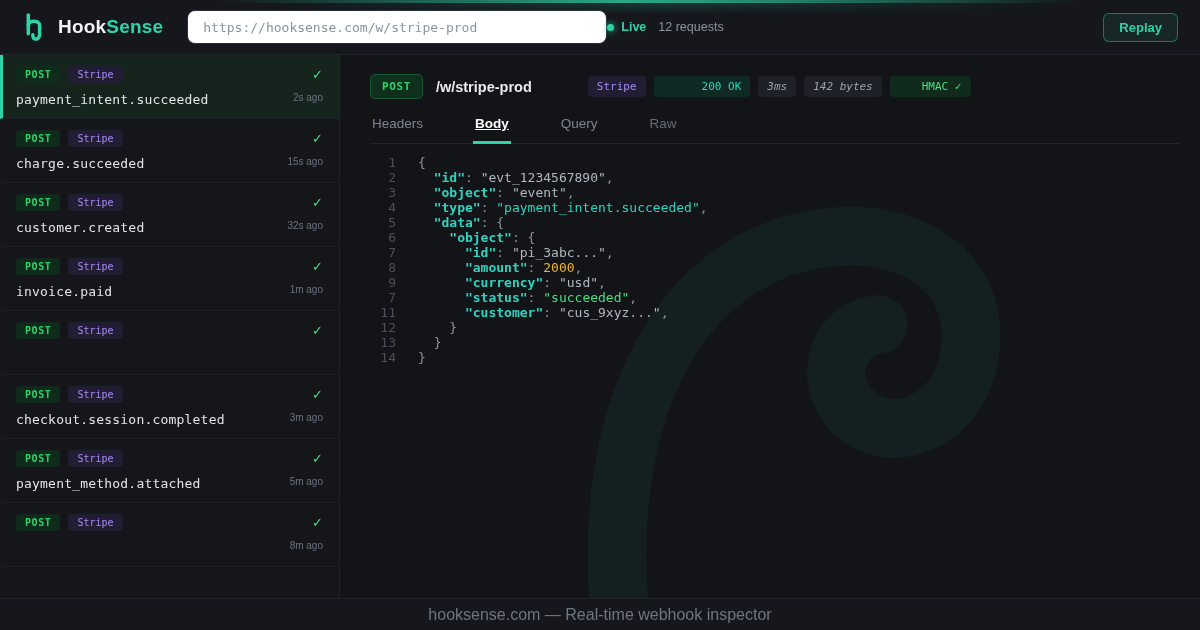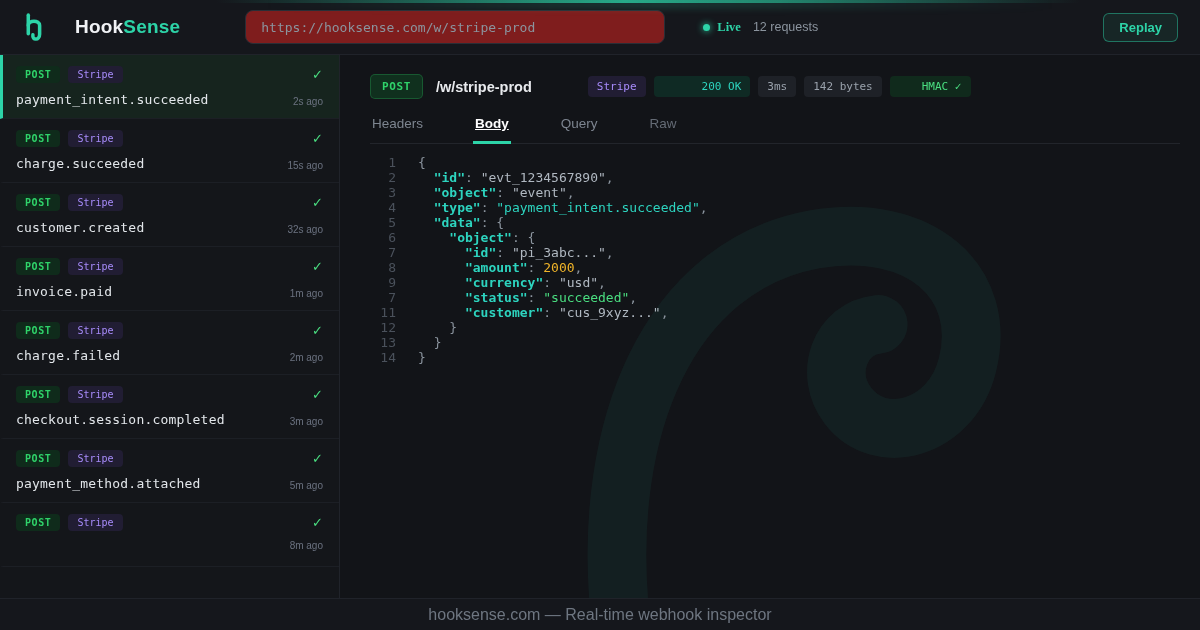"HookSense" .brand { gap: 26px -> 9px }
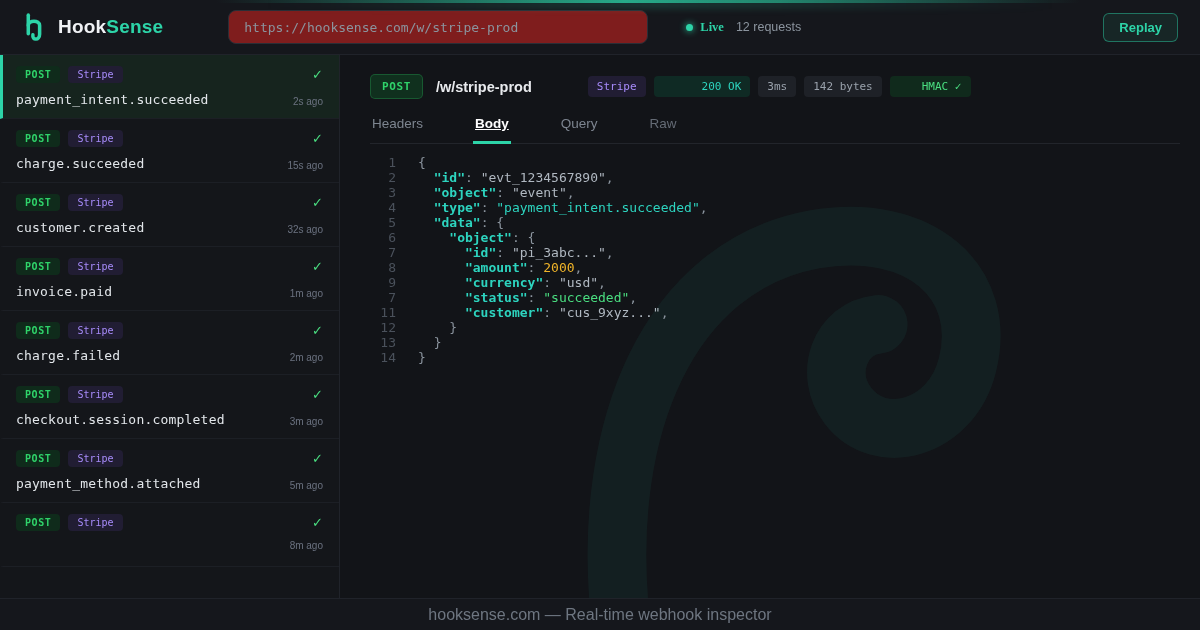"https://hooksense.com/w/stripe-prod" .url-input { background: #7f1d1d -> #ffffff; margin-left: 65px -> 24px }
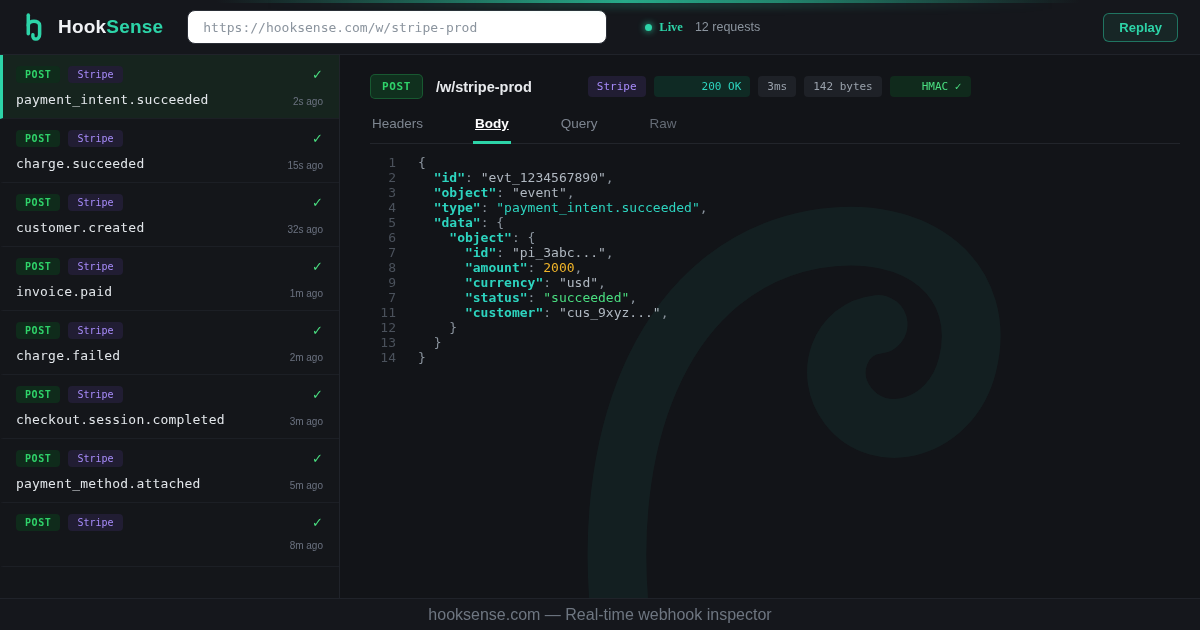"Live" .live-wrap { font-family: Liberation Serif, serif -> none; margin-left: 38px -> none }
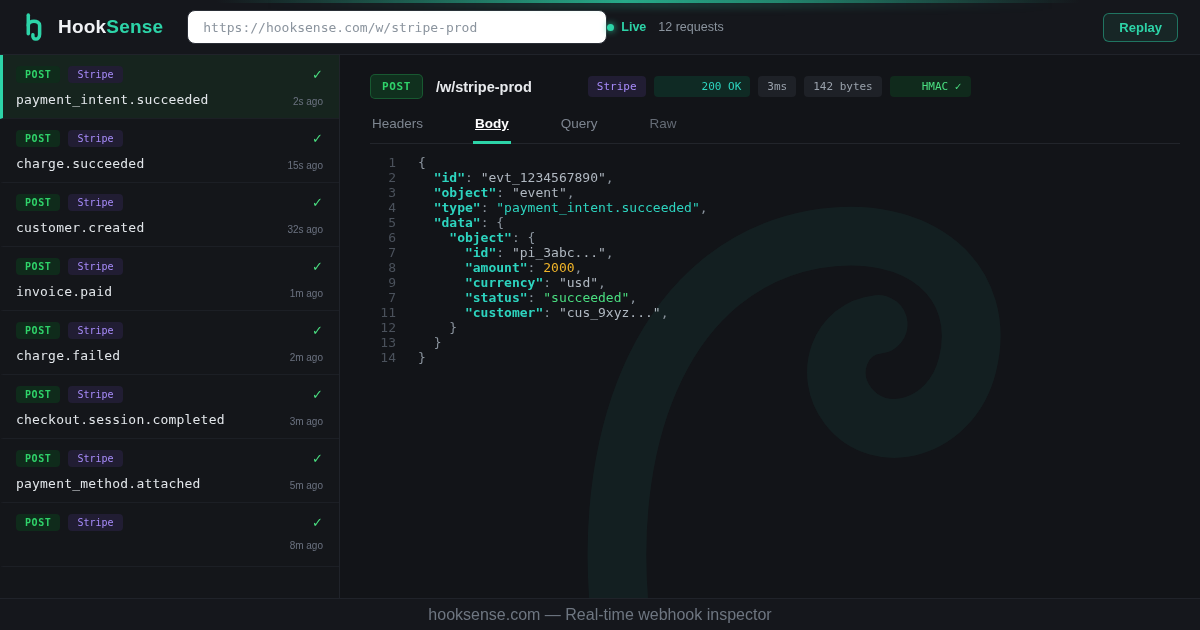"3ms" .mb.gray { font-style: none -> italic }
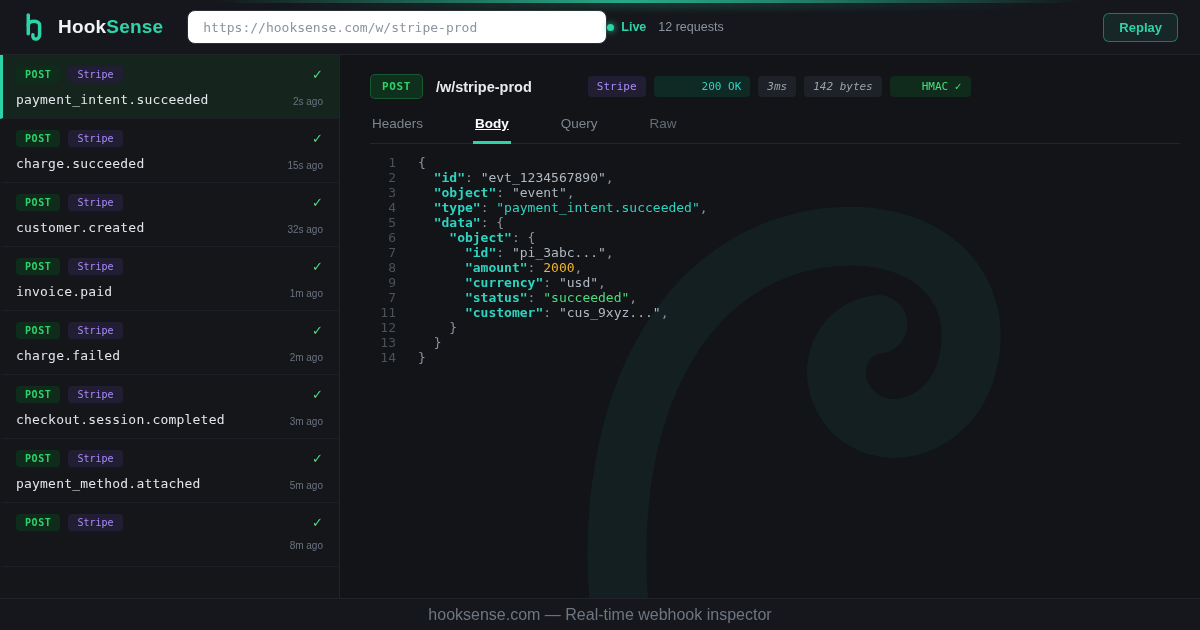"payment_intent.succeeded" .row2 { align-items: flex-end -> flex-start }
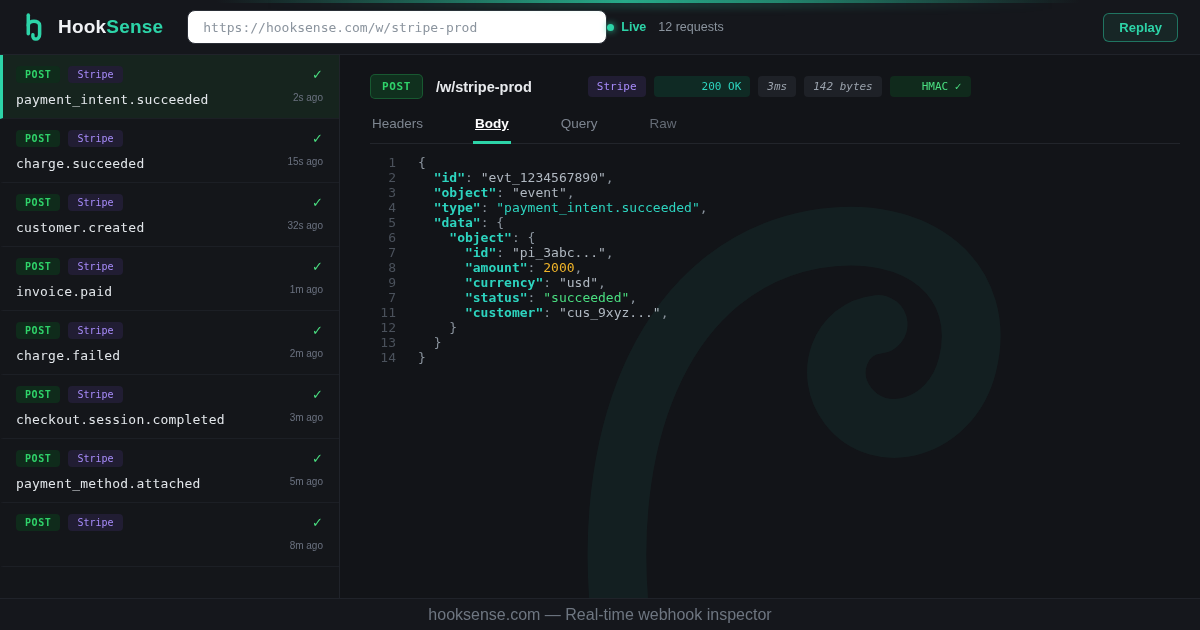"charge.failed" div.row2 { html: <div> <span>charge.failed</span> <span>2m ago</span> </div> -> none }
